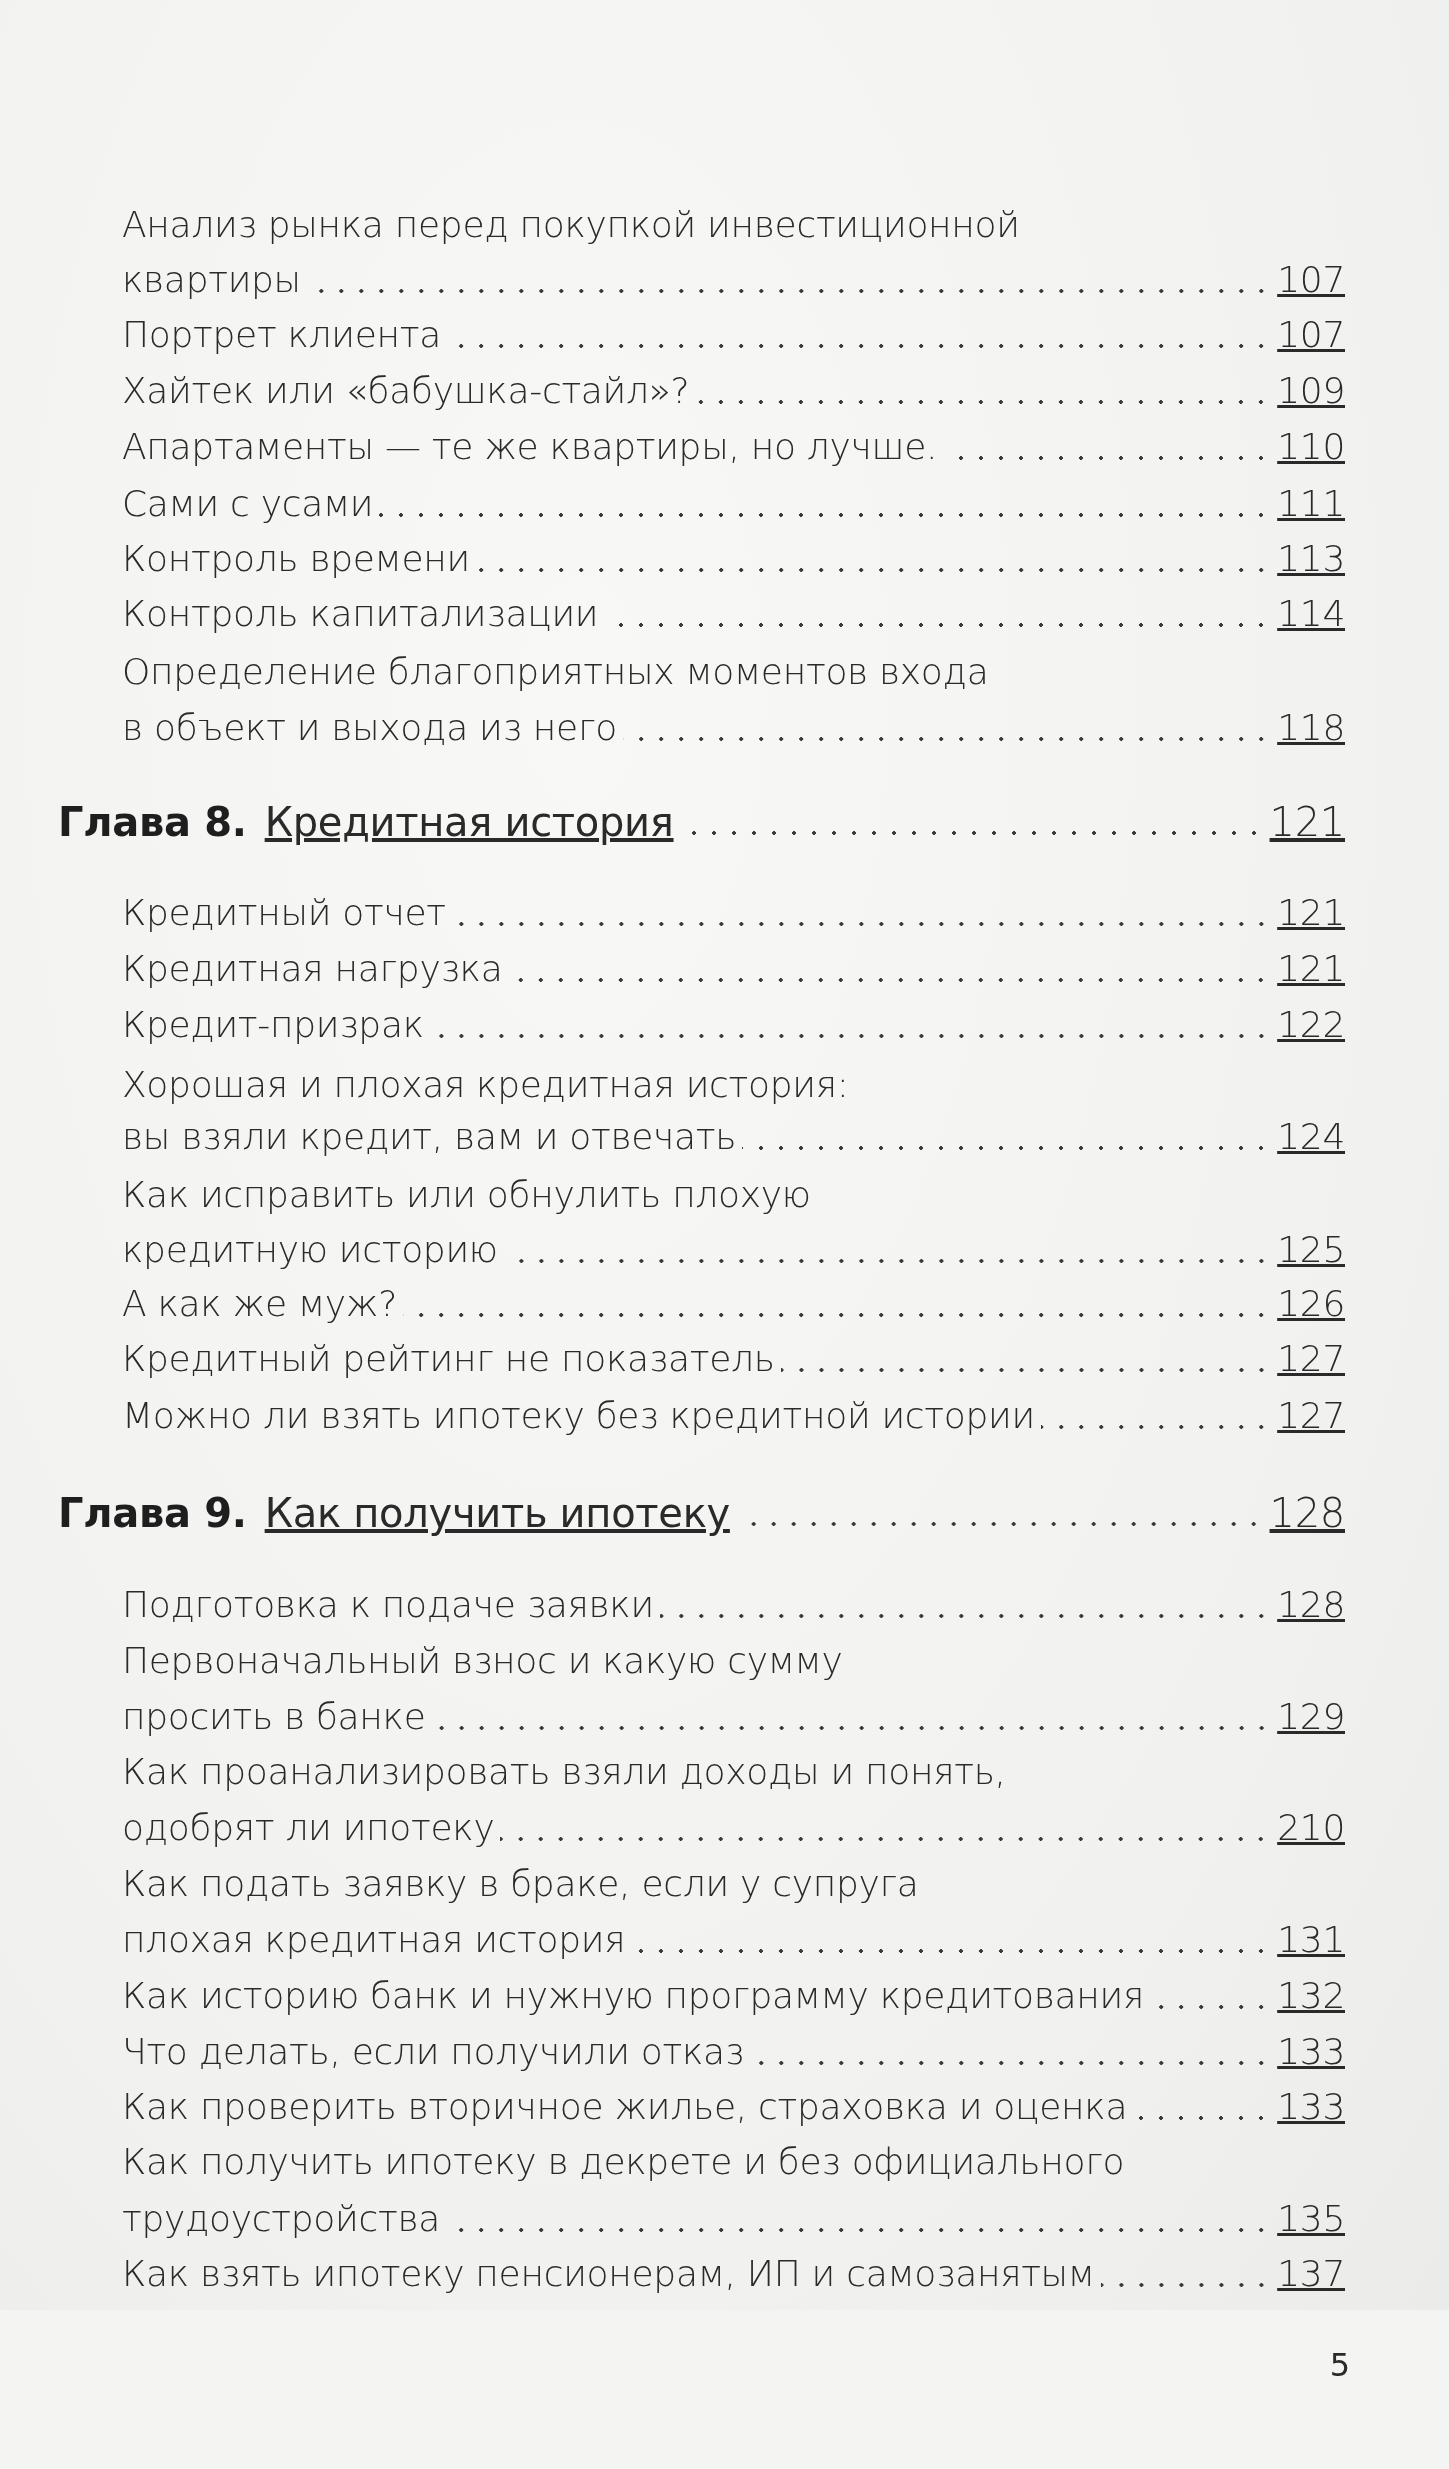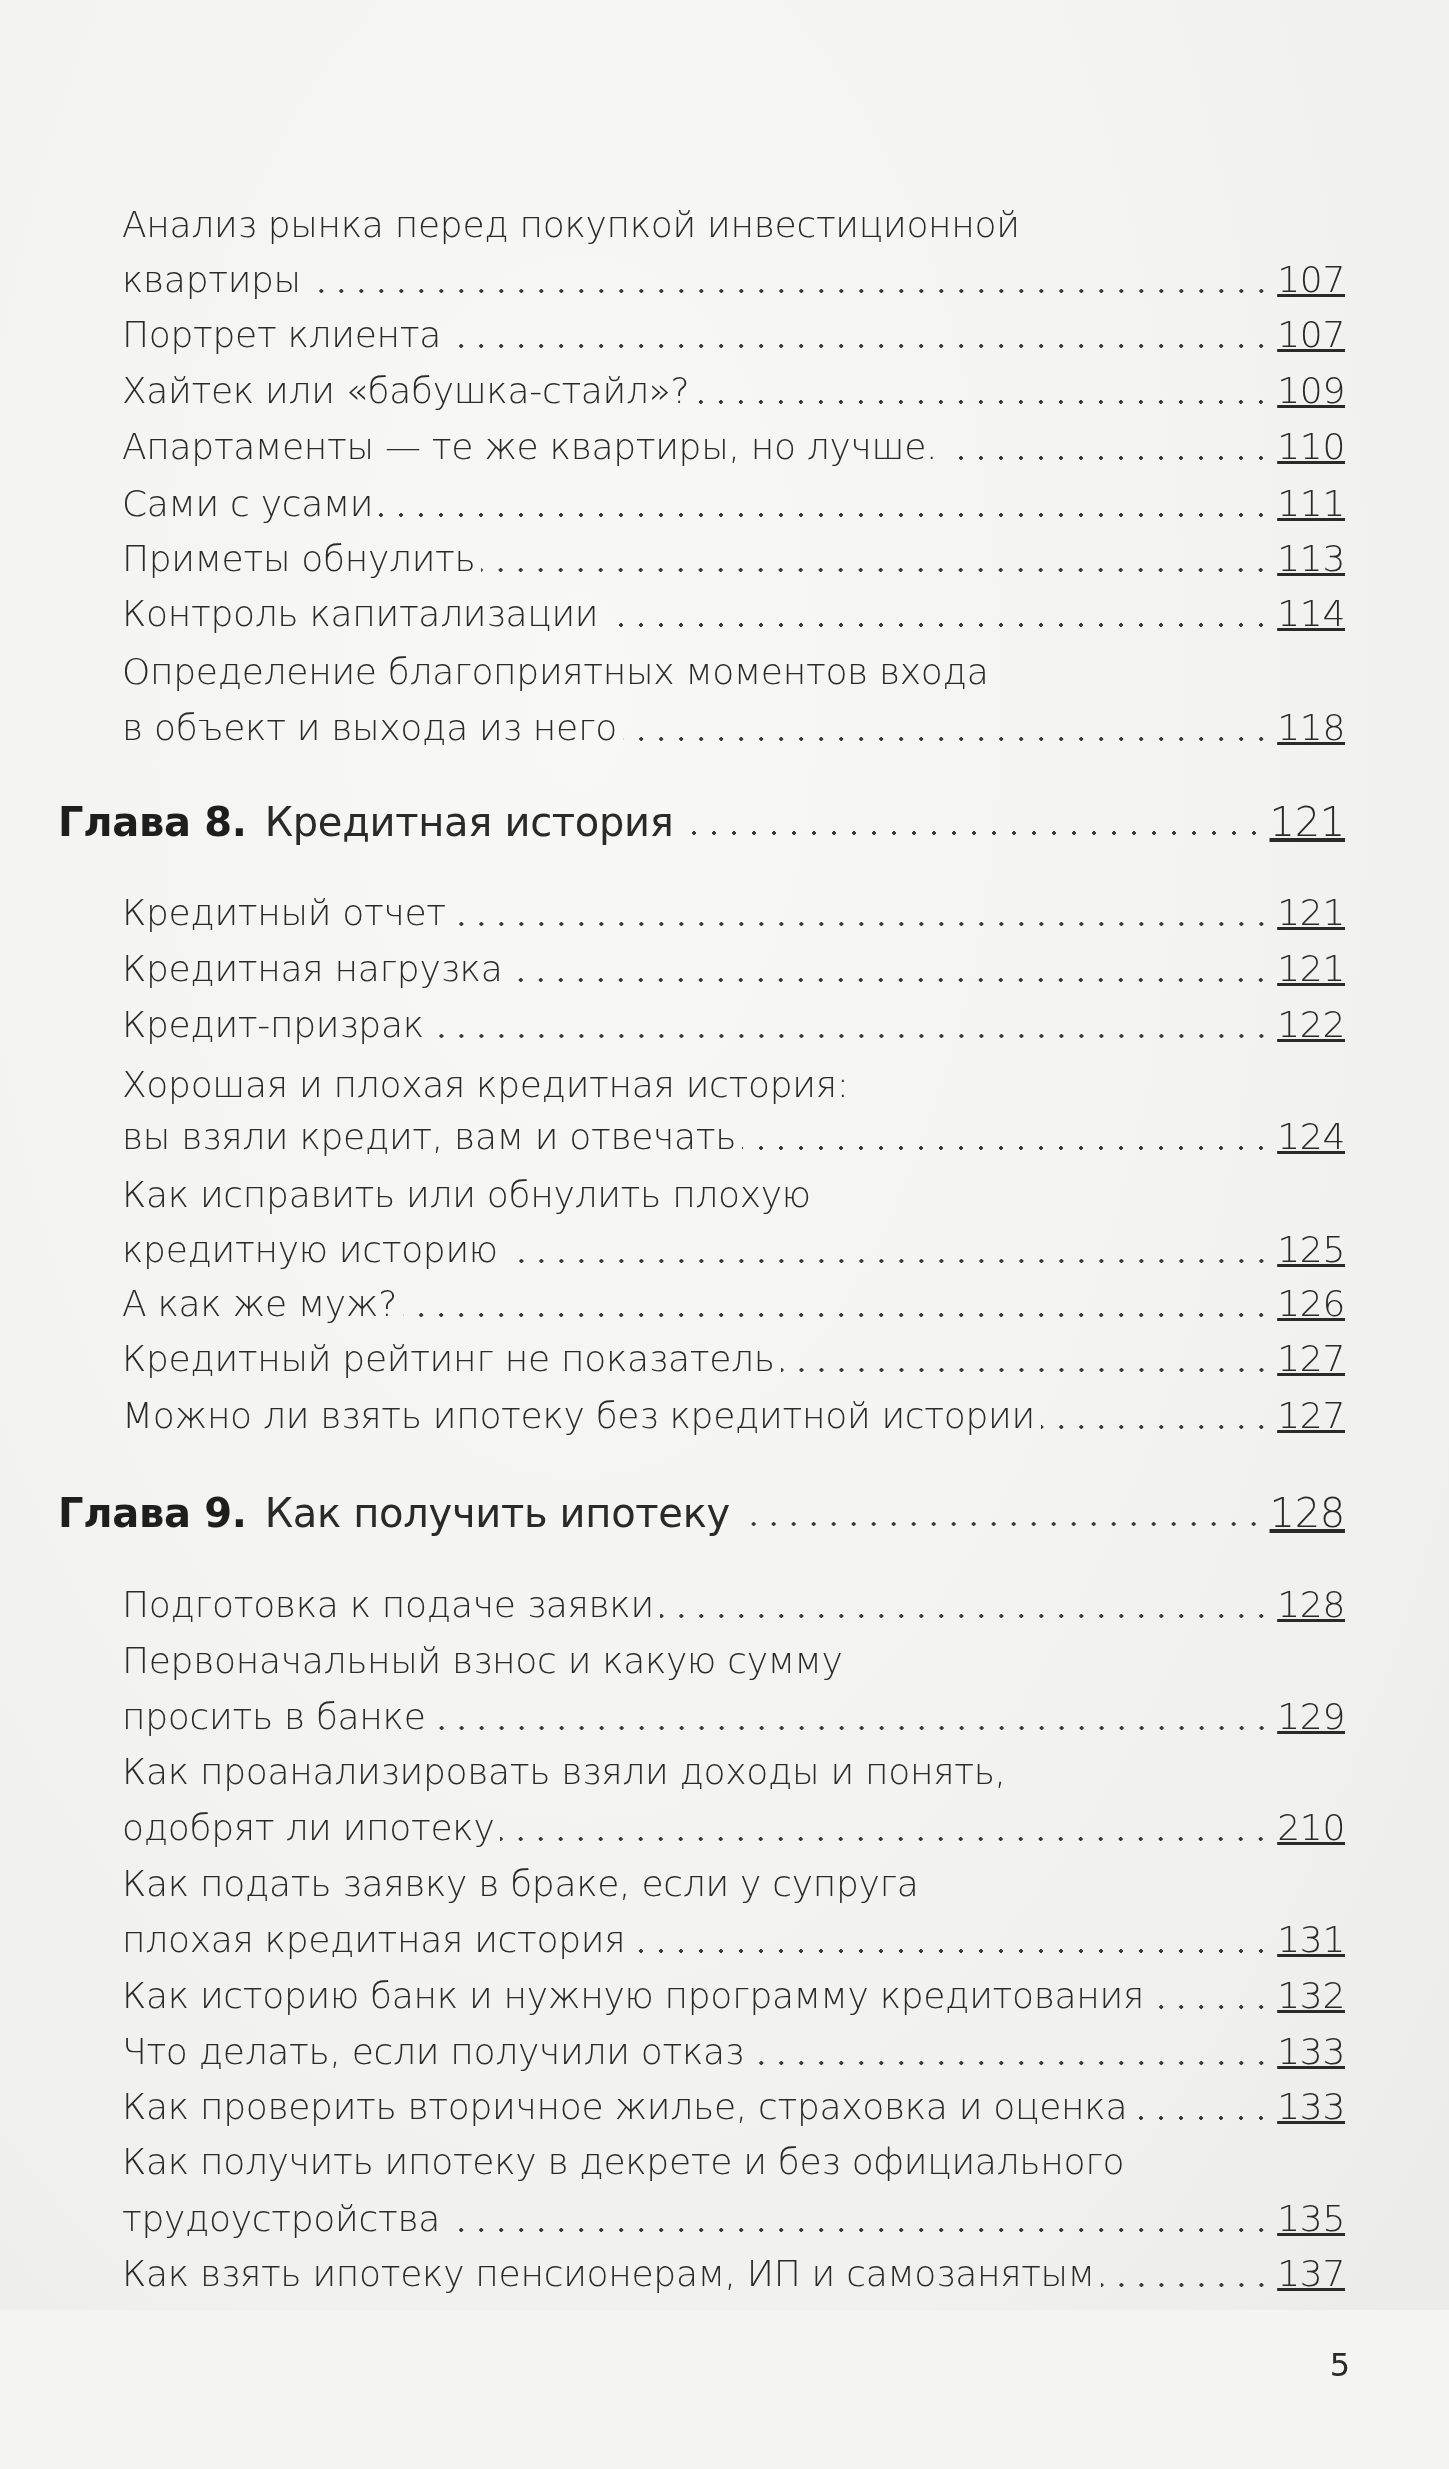"Приметы обнулить" span.t { text: Приметы обнулить -> Контроль времени }
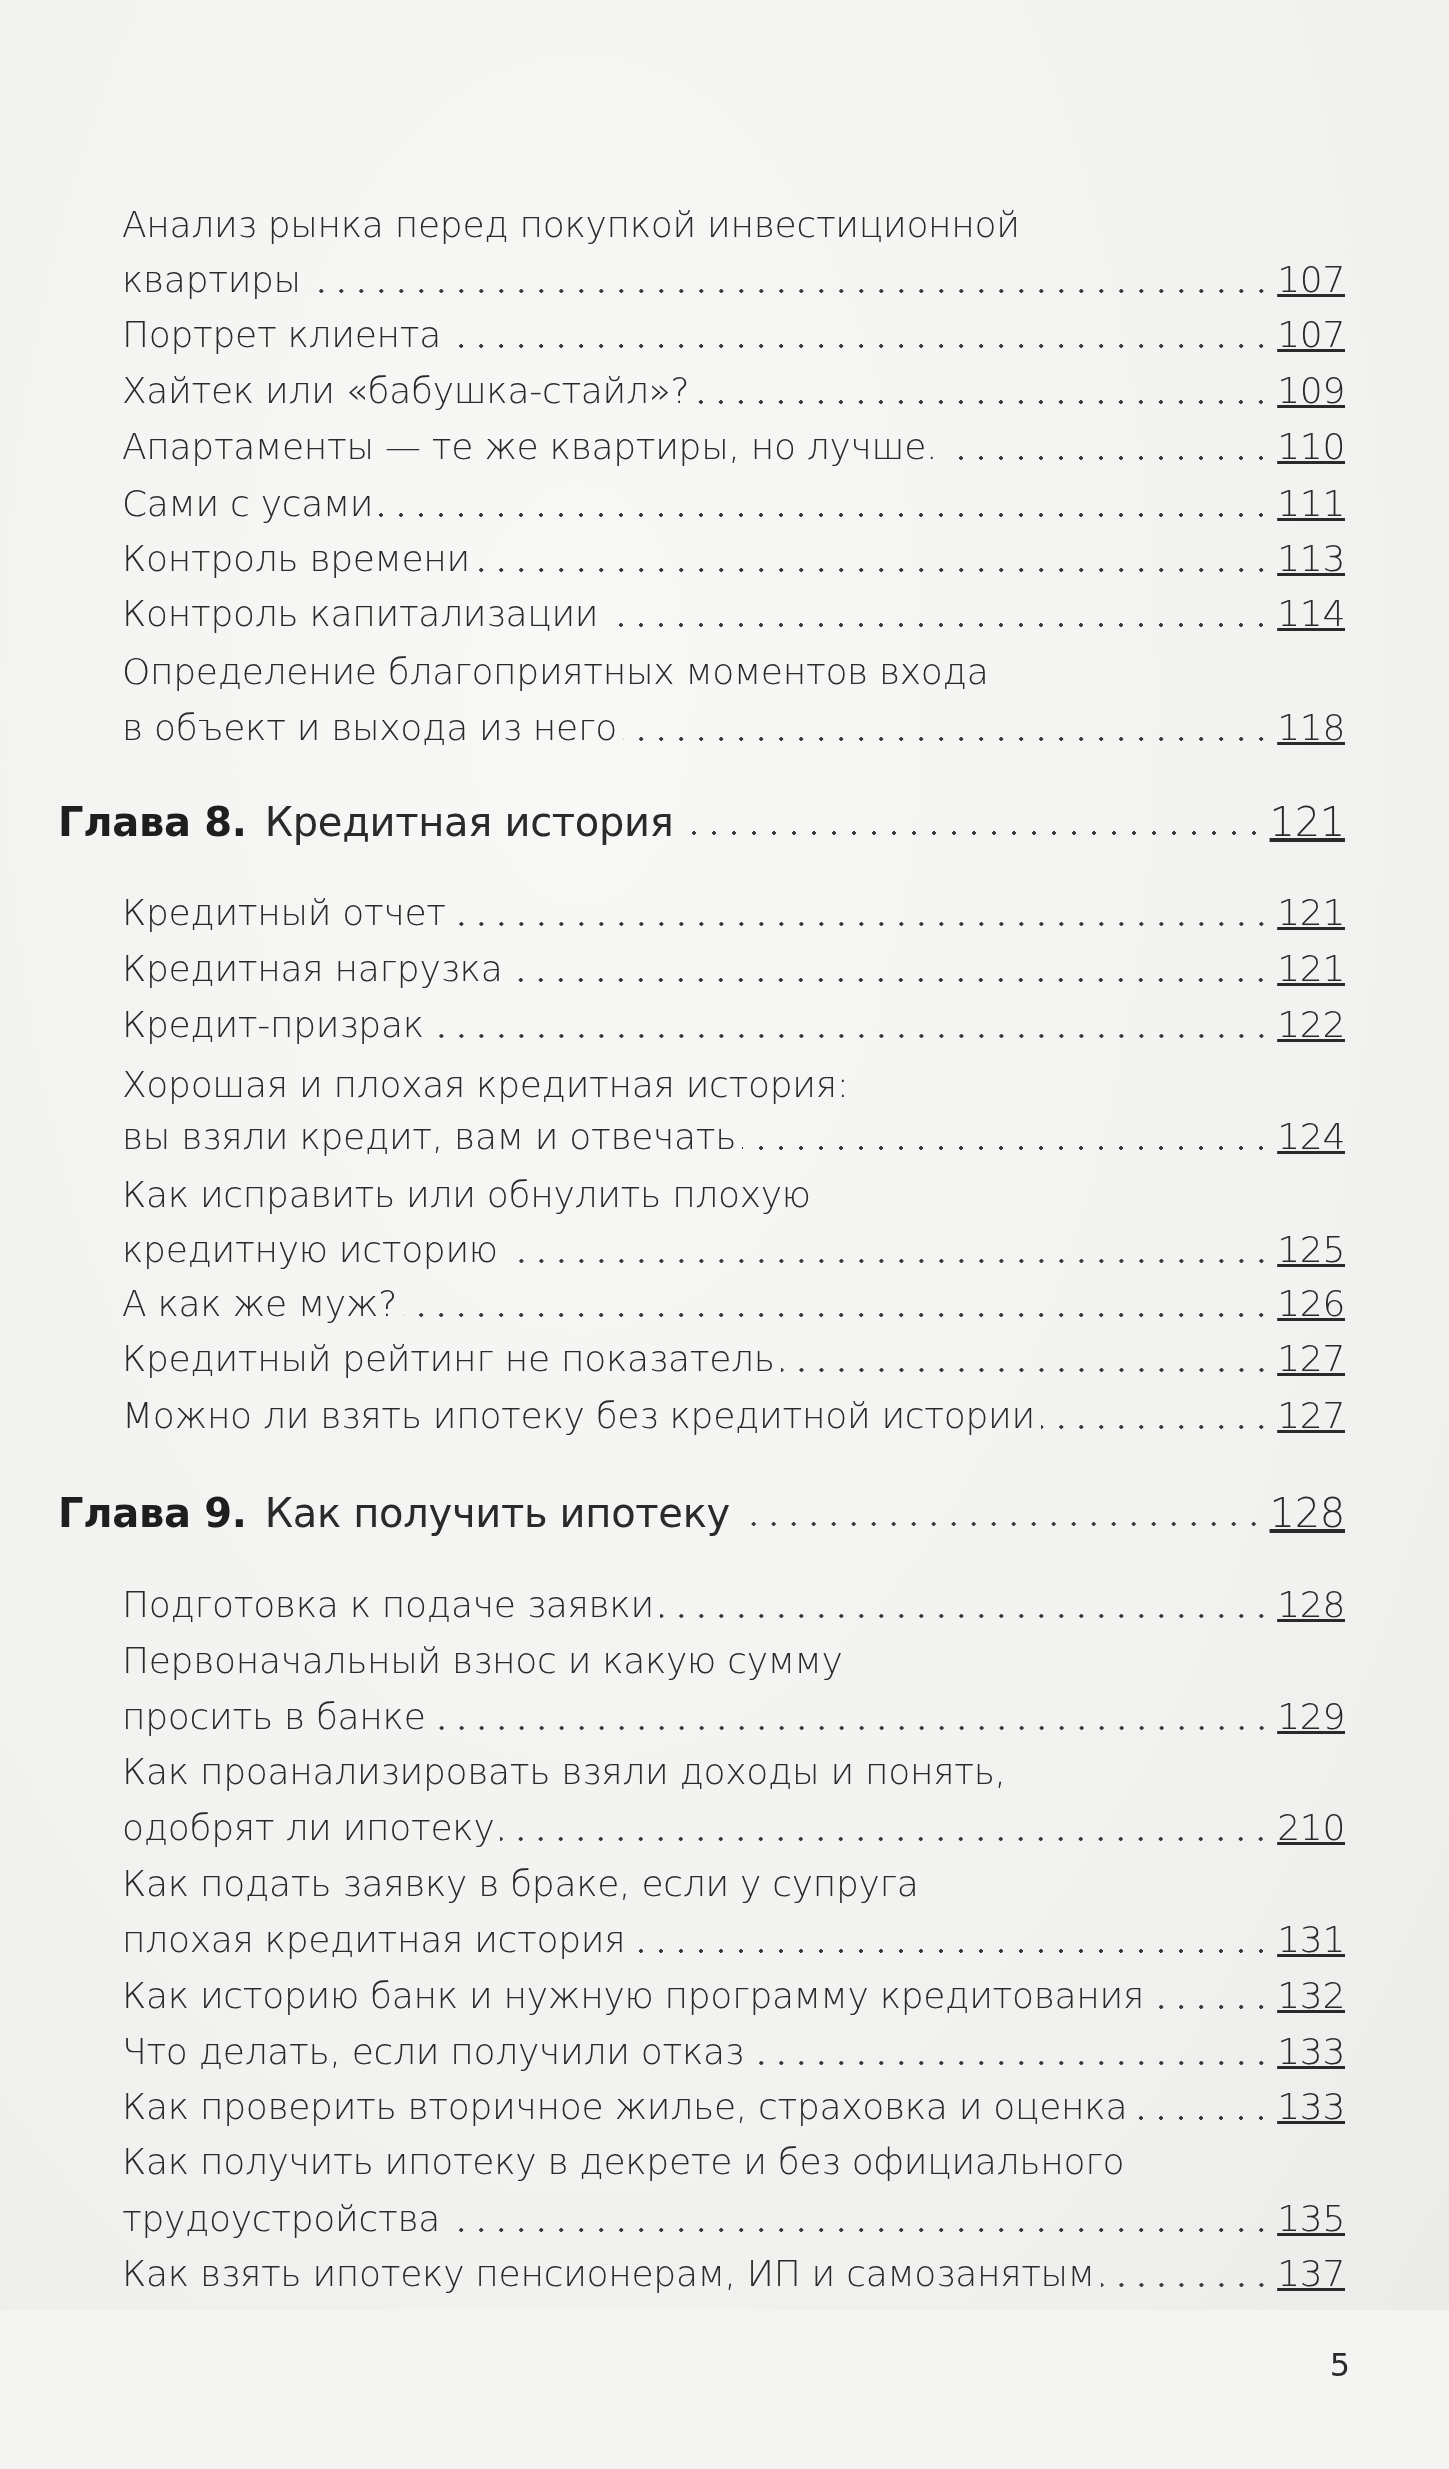"Кредитная история" .chap .t { text-decoration: none -> underline }
